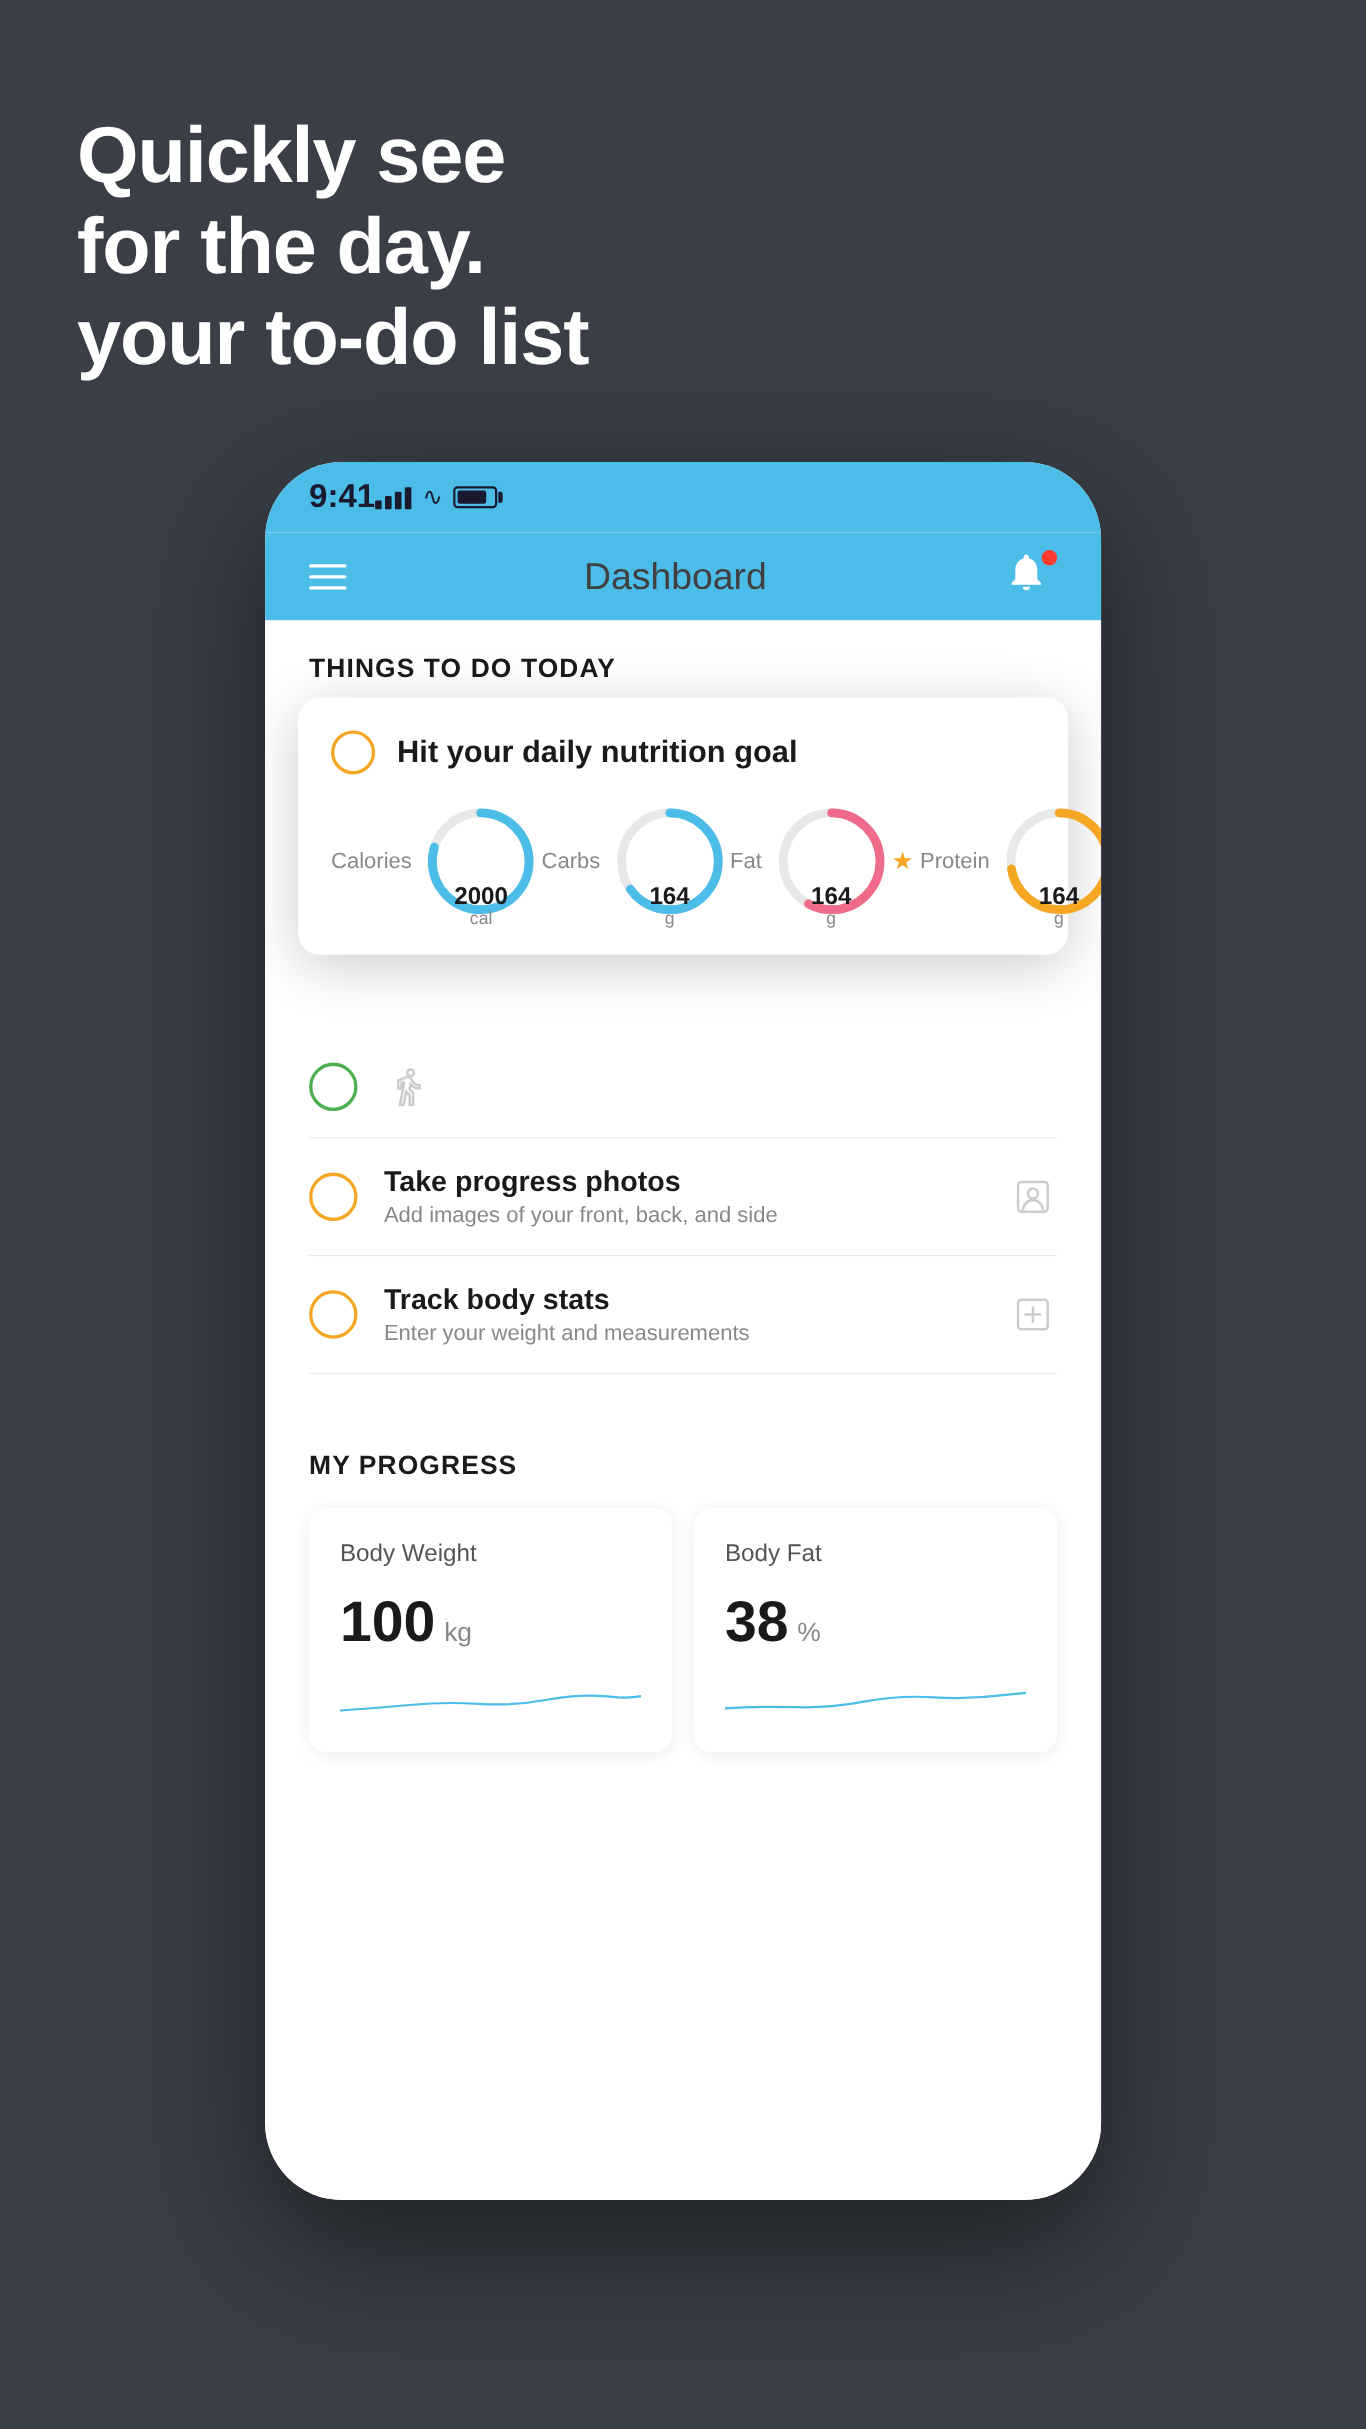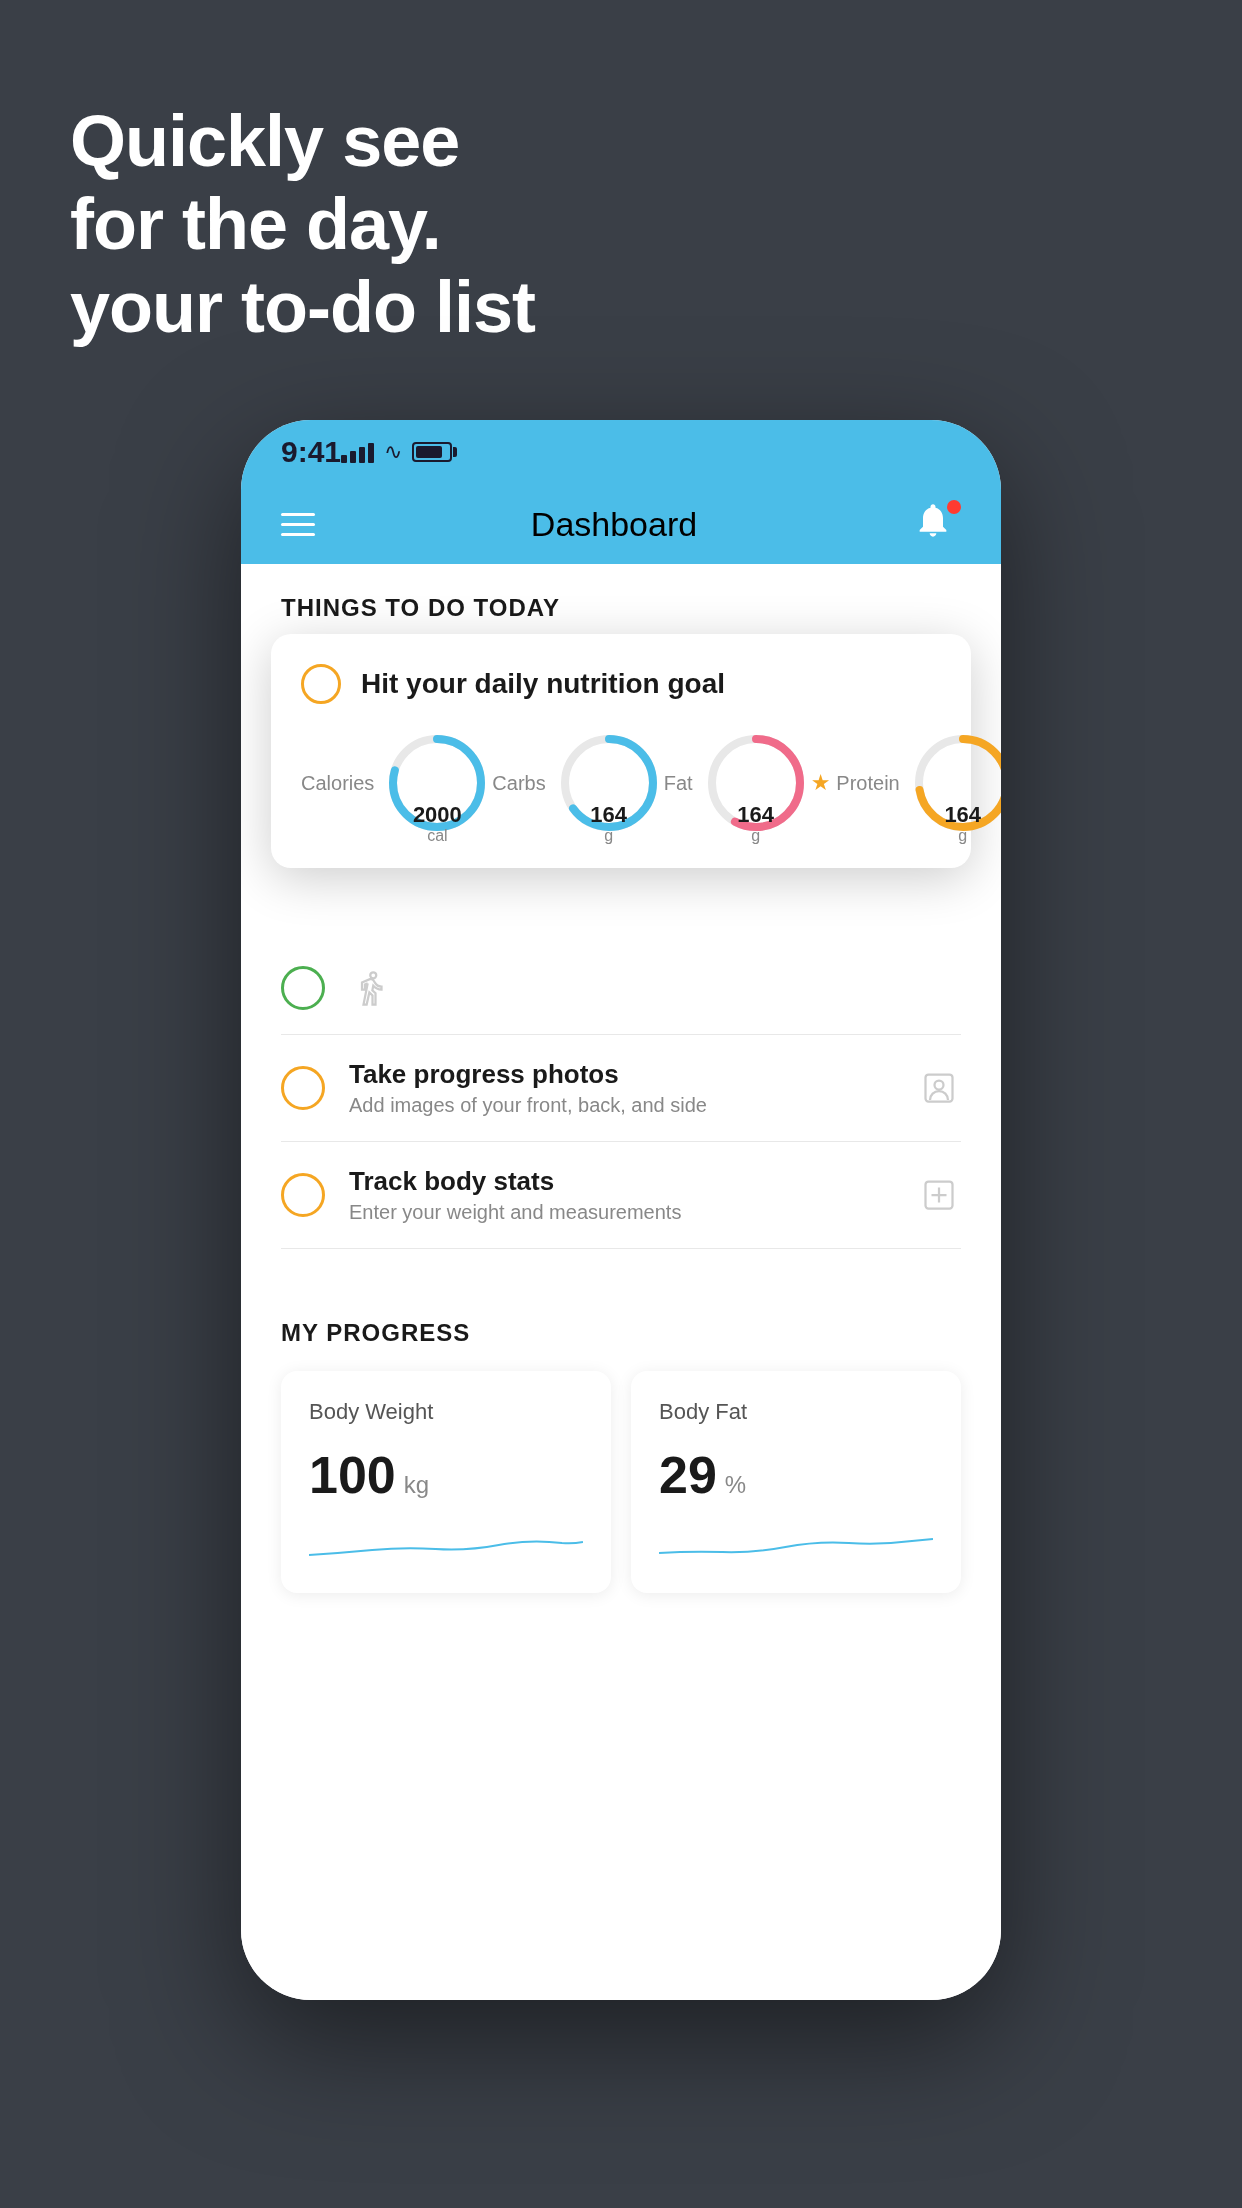"Dashboard" .nav-title { color: #000000 -> #404040 }
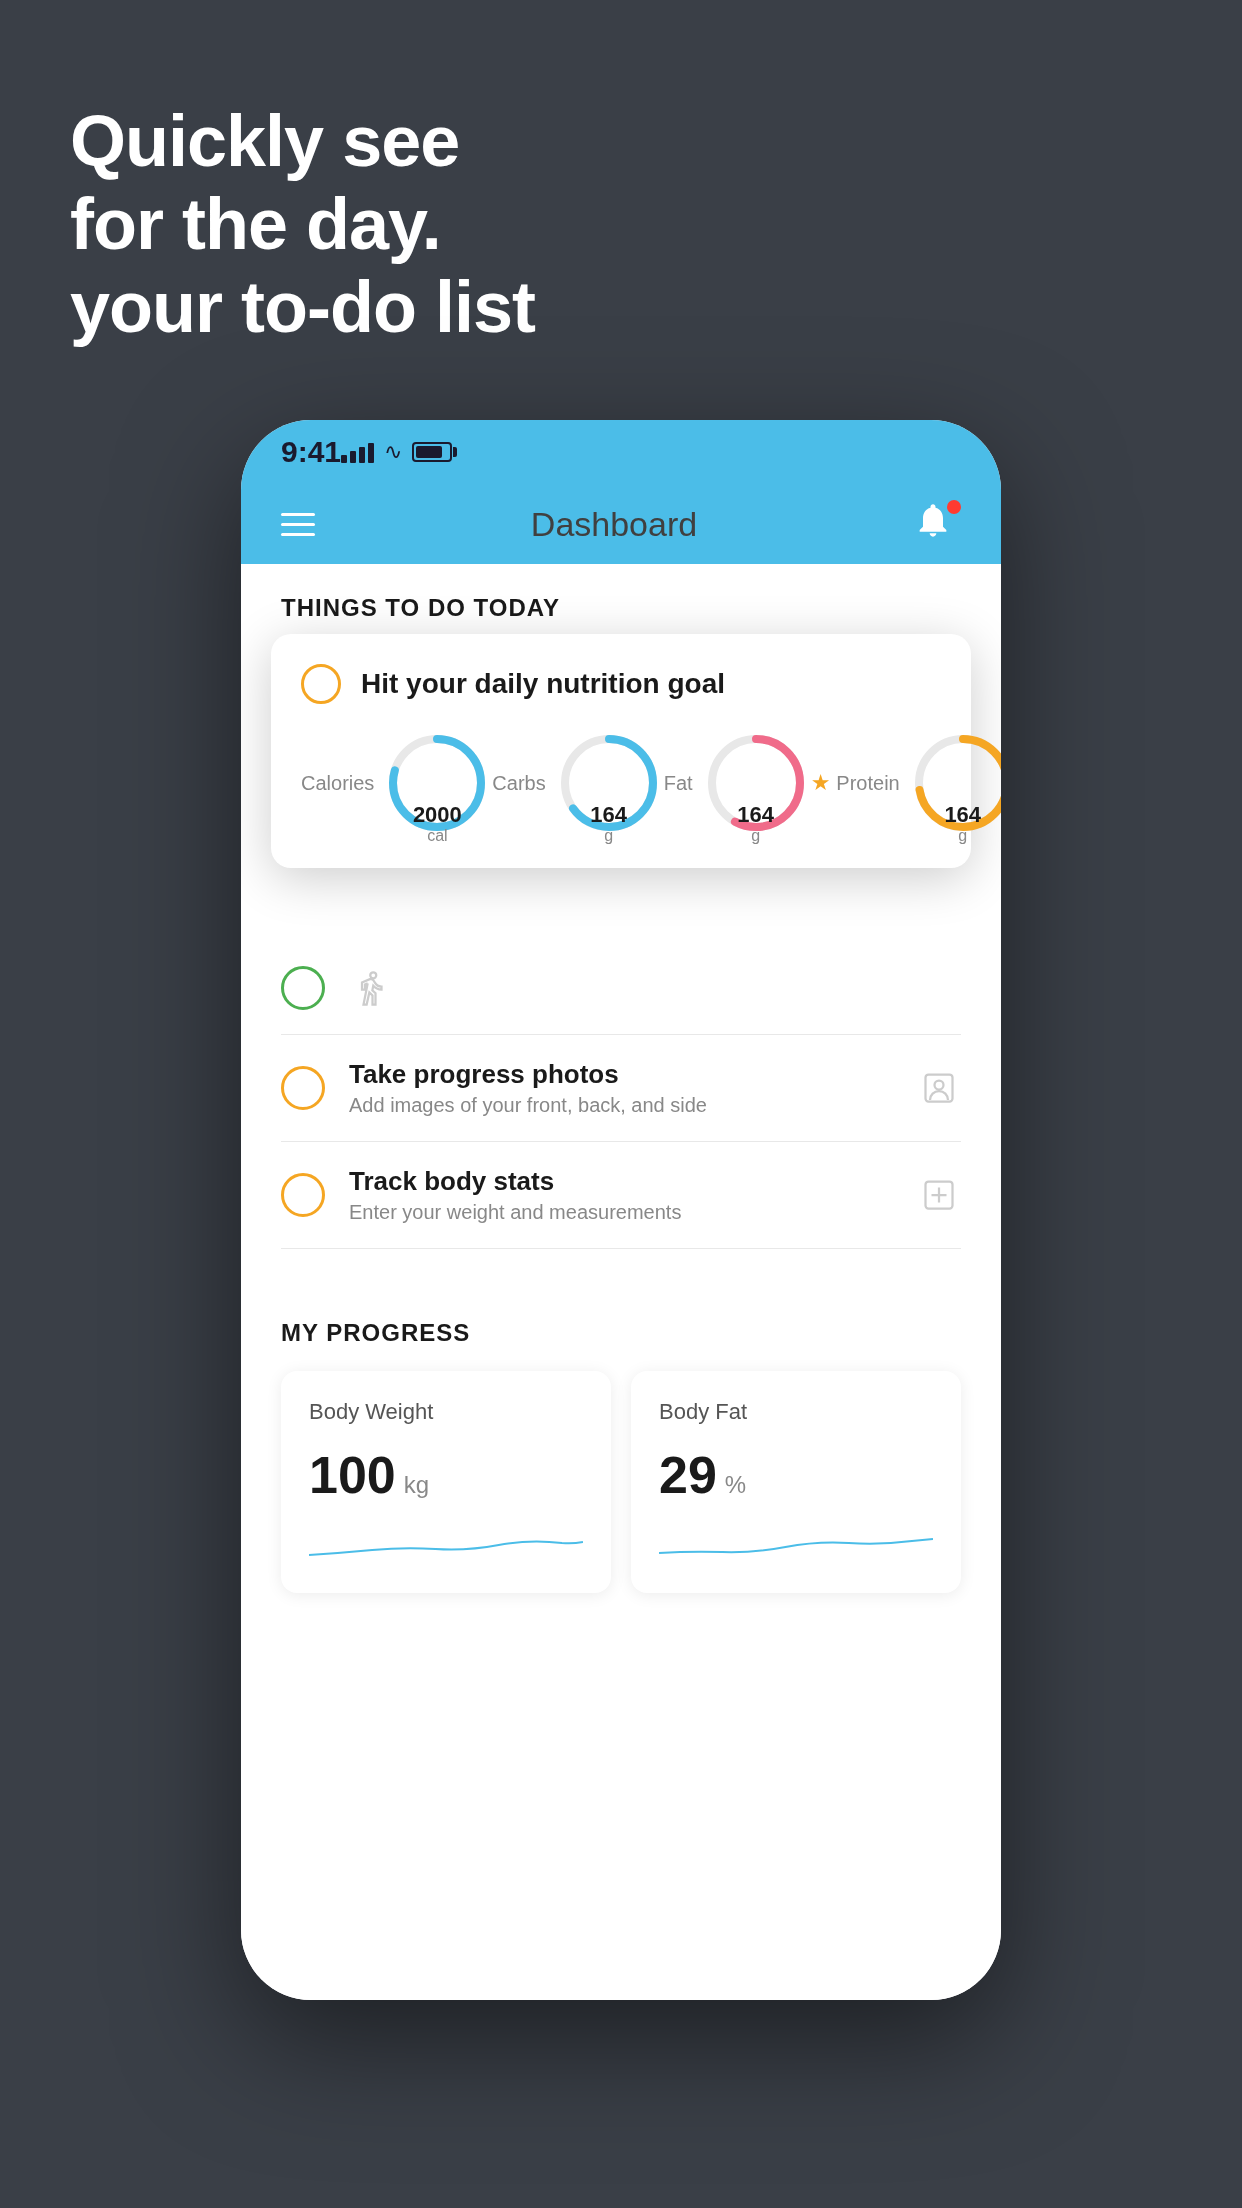"29" span.progress-value { text: 29 -> 38 }
